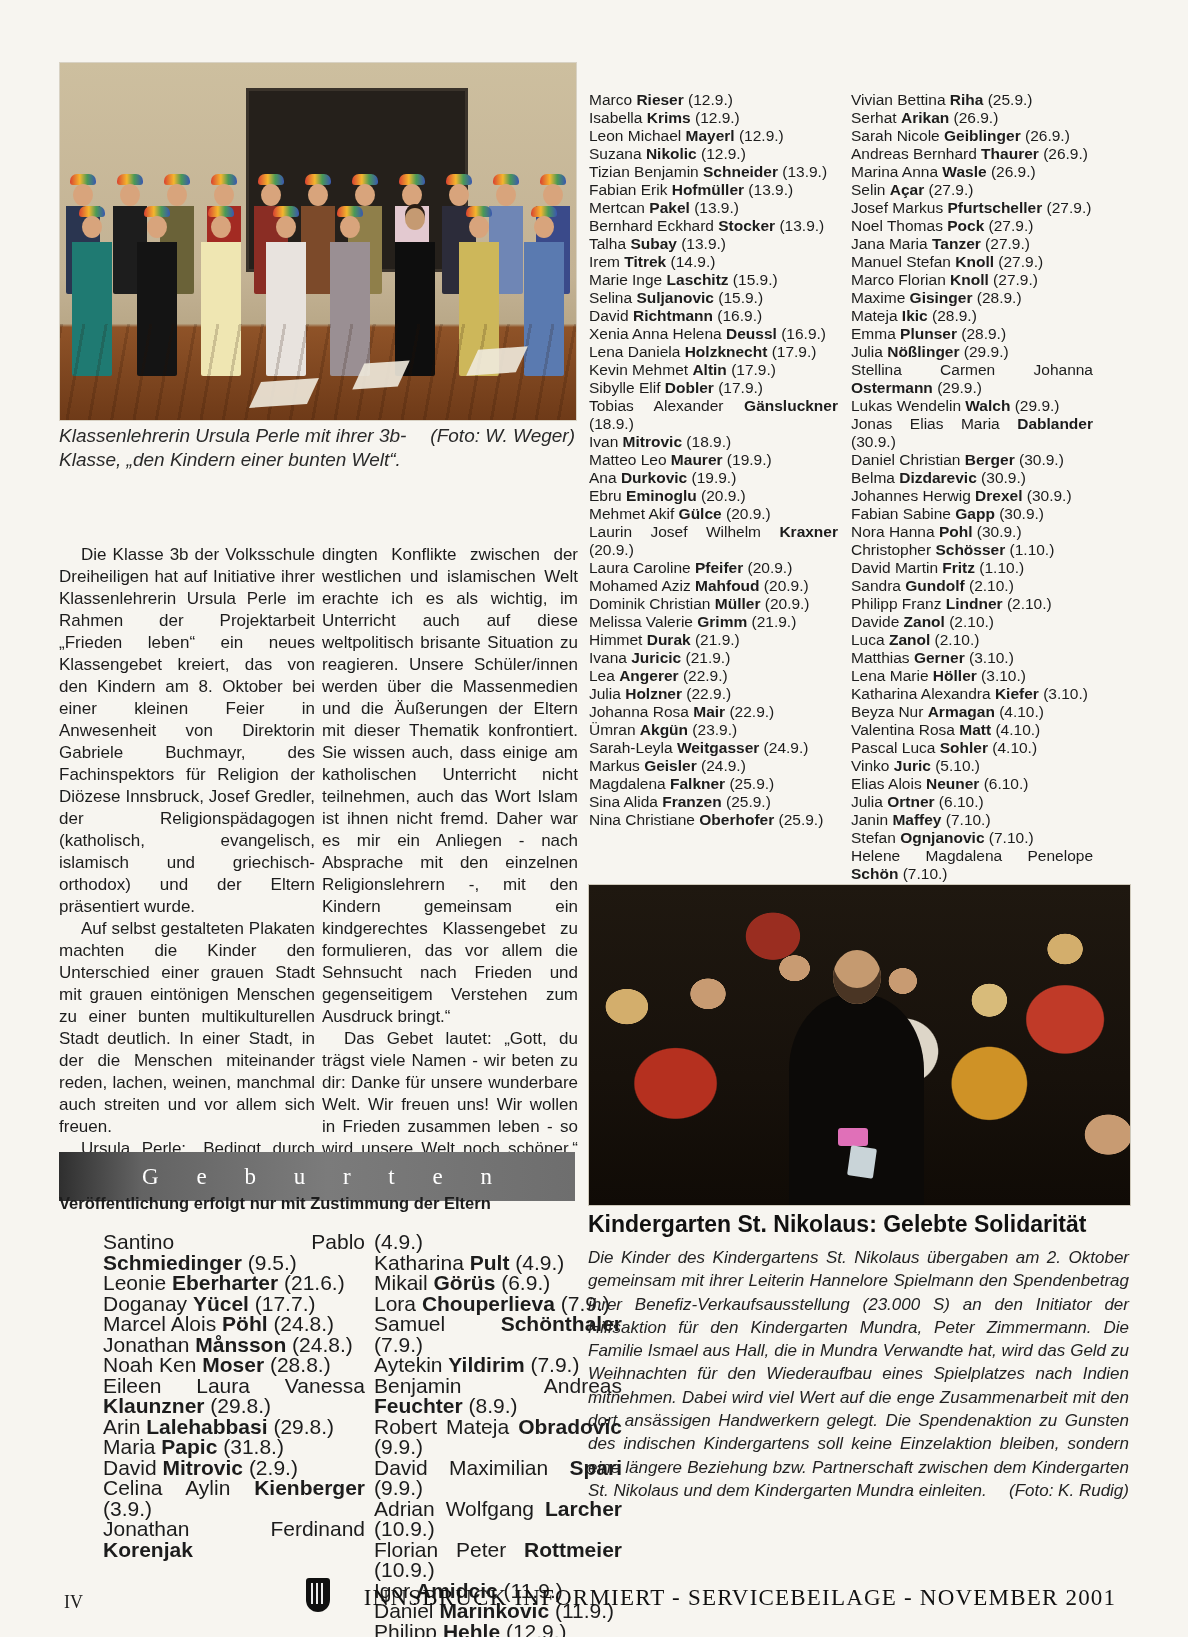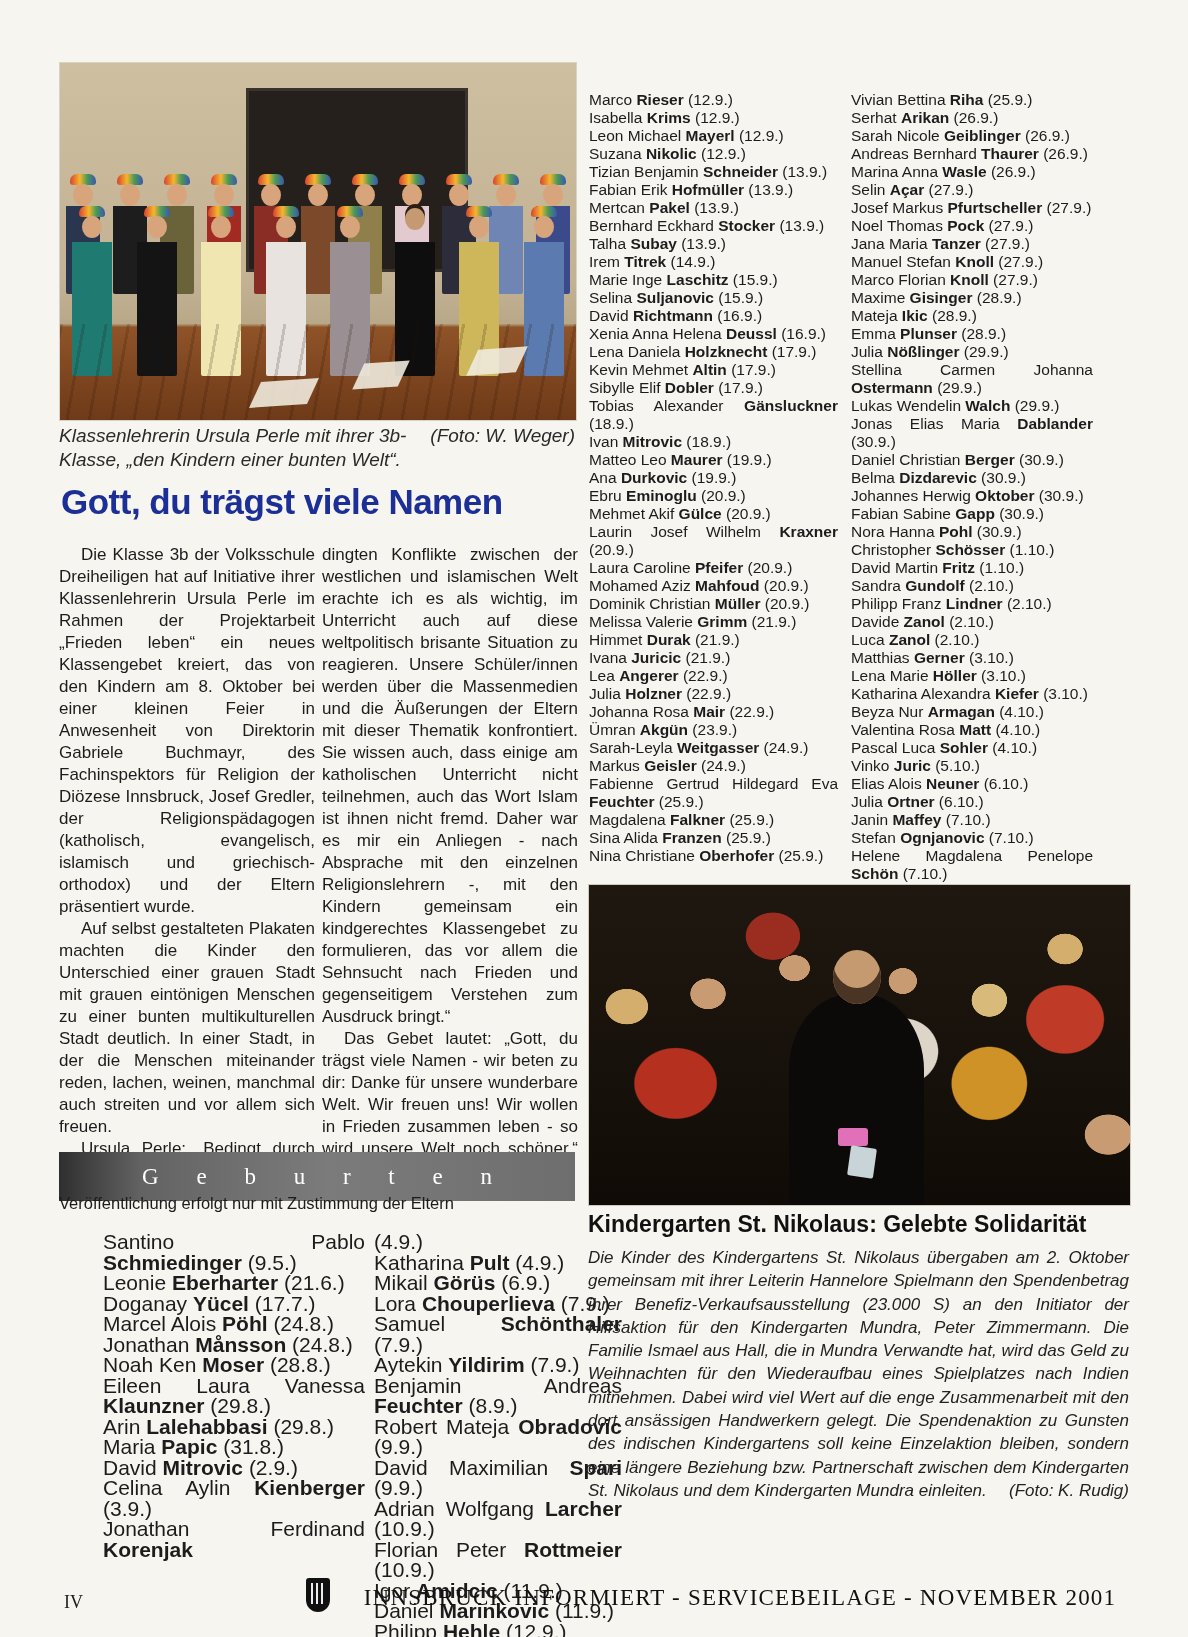"Gott, du trägst viele Namen" div.headline { html: <div>Gott, du trägst viele Namen</div> -> none }
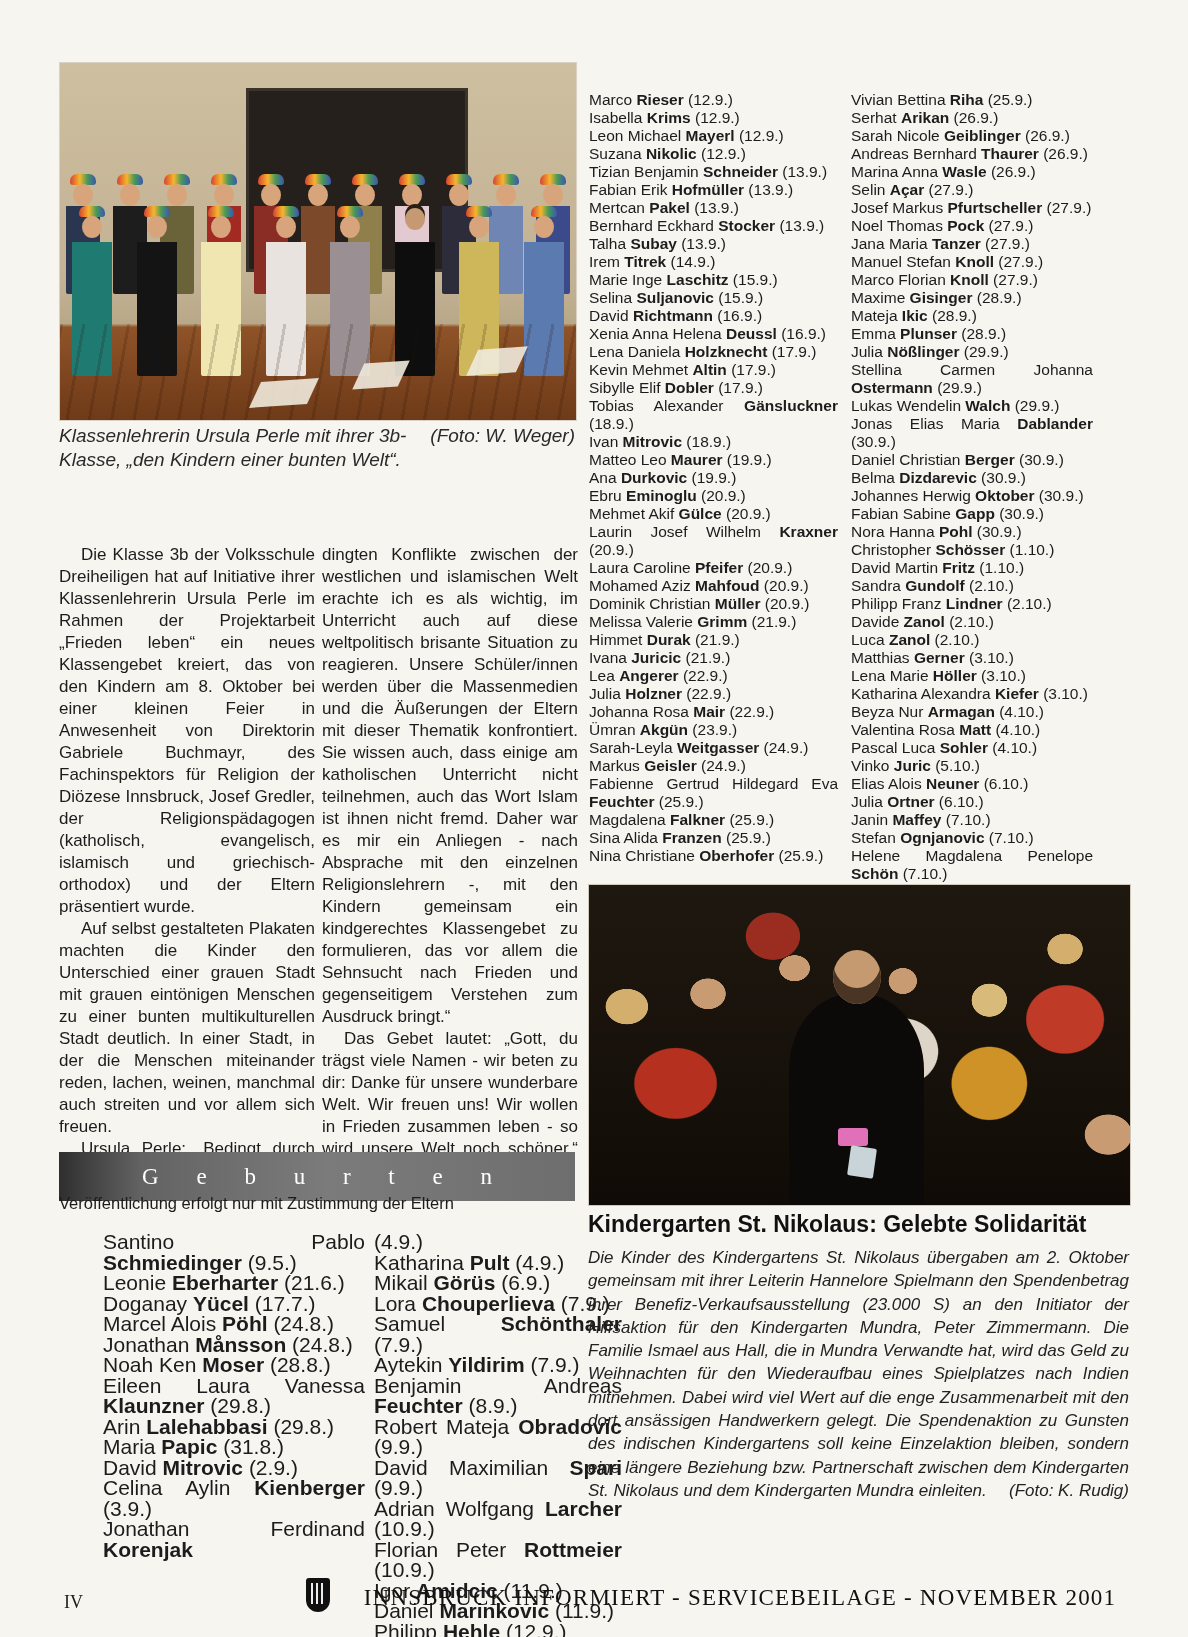"Oktober" b { text: Oktober -> Drexel }
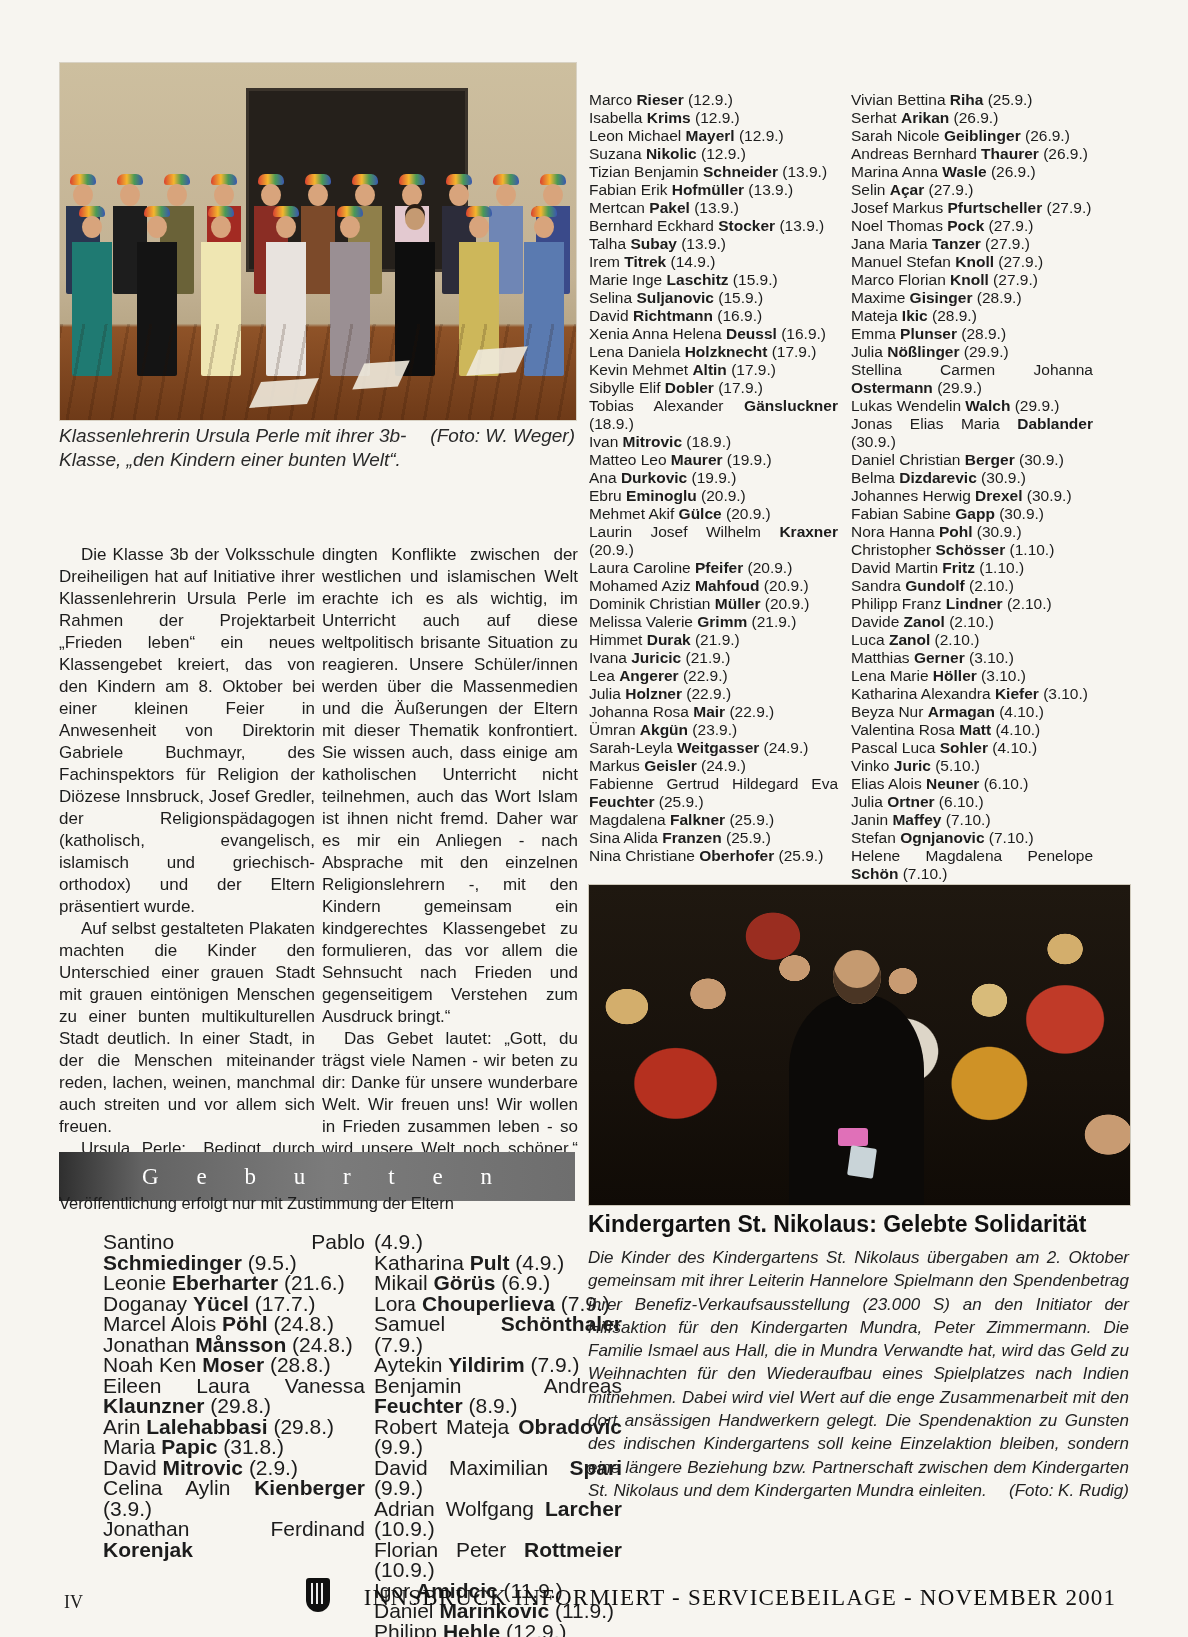"Fabienne Gertrud Hildegard Eva Feuchter" div.entry { html: <div>Fabienne Gertrud Hildegard Eva <b>Feuchter</b> (25.9.)</div> -> none }
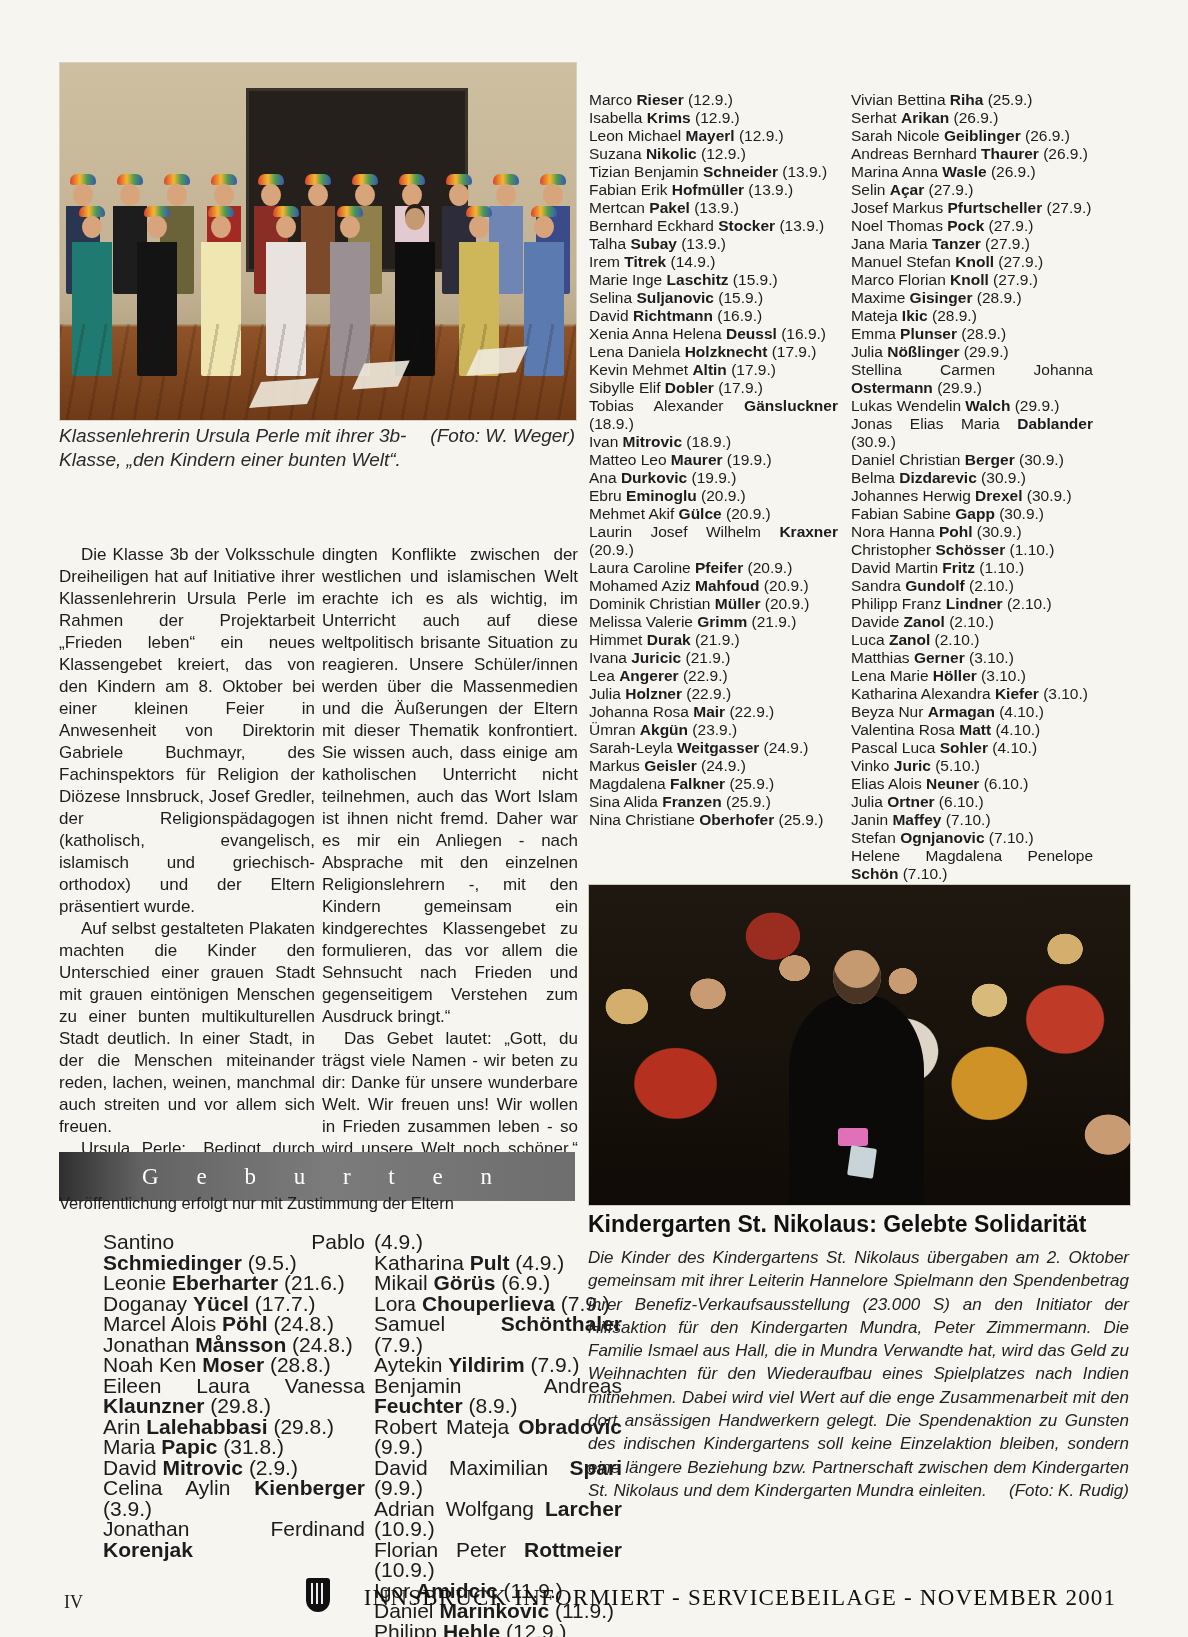"Veröffentlichung erfolgt nur mit" .gebnote { font-weight: normal -> bold }
